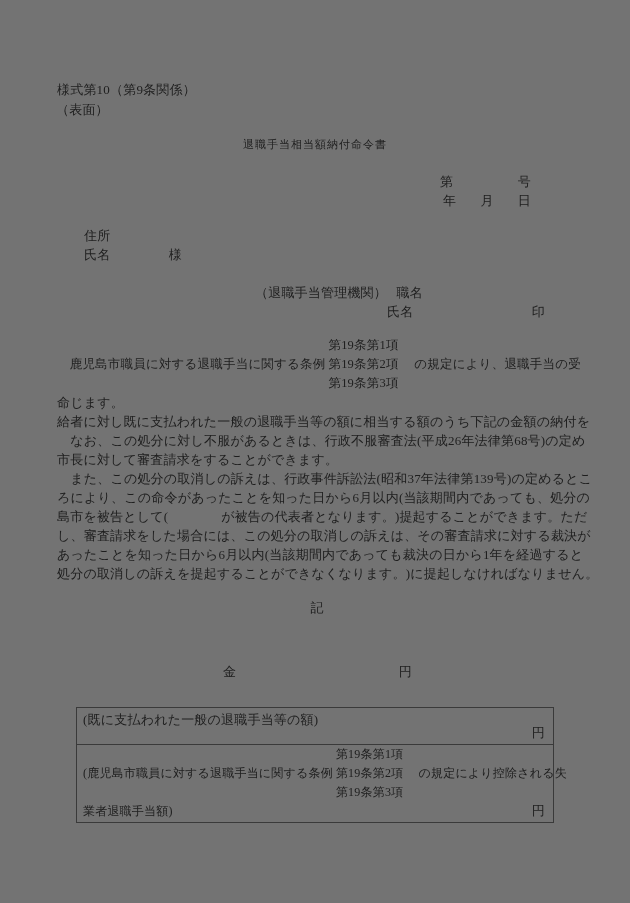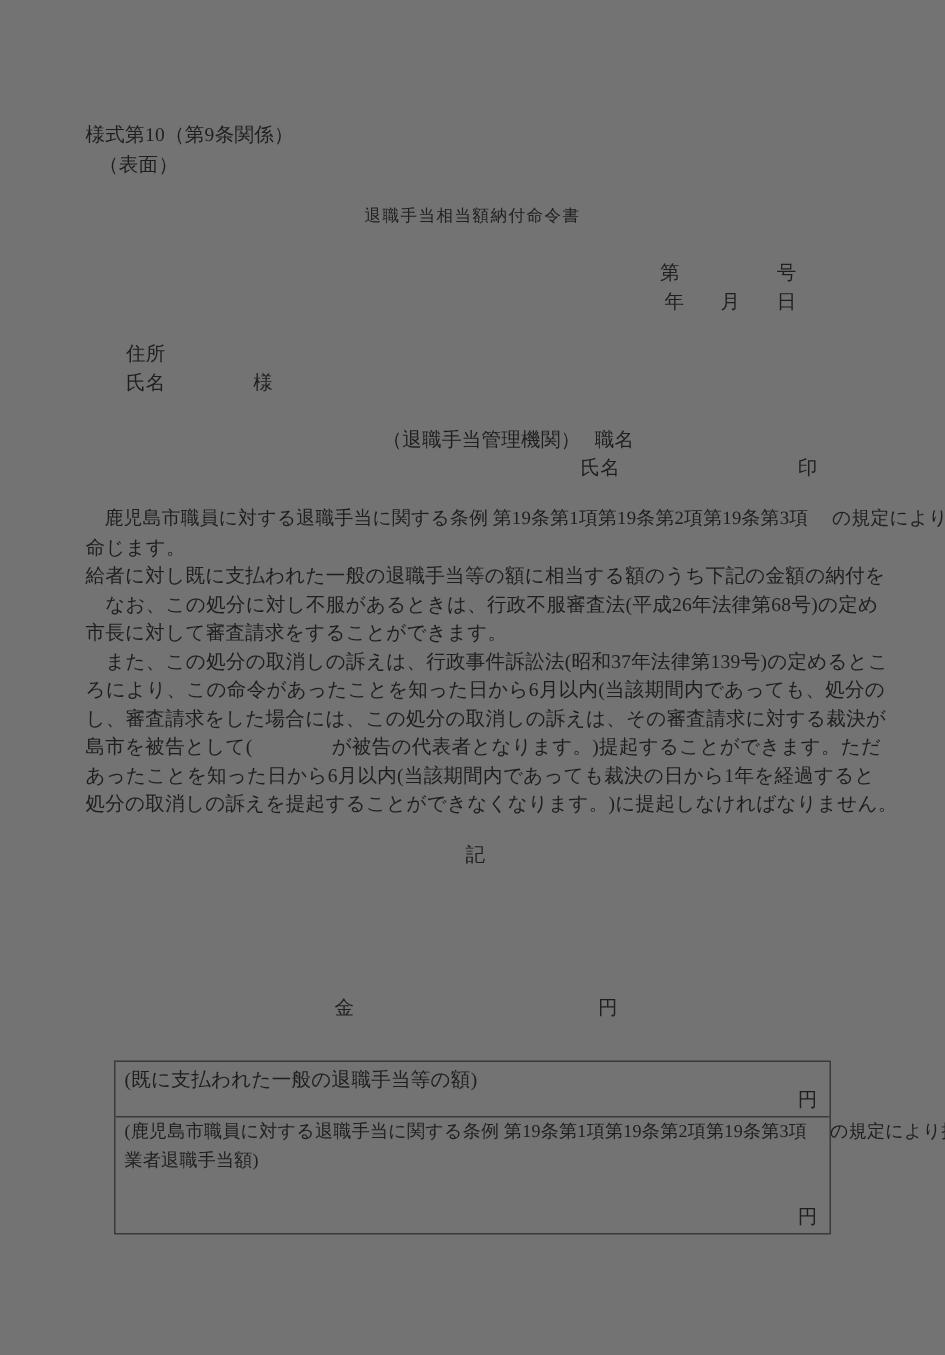"（表面）" .side-label { left: 66px -> 56px }
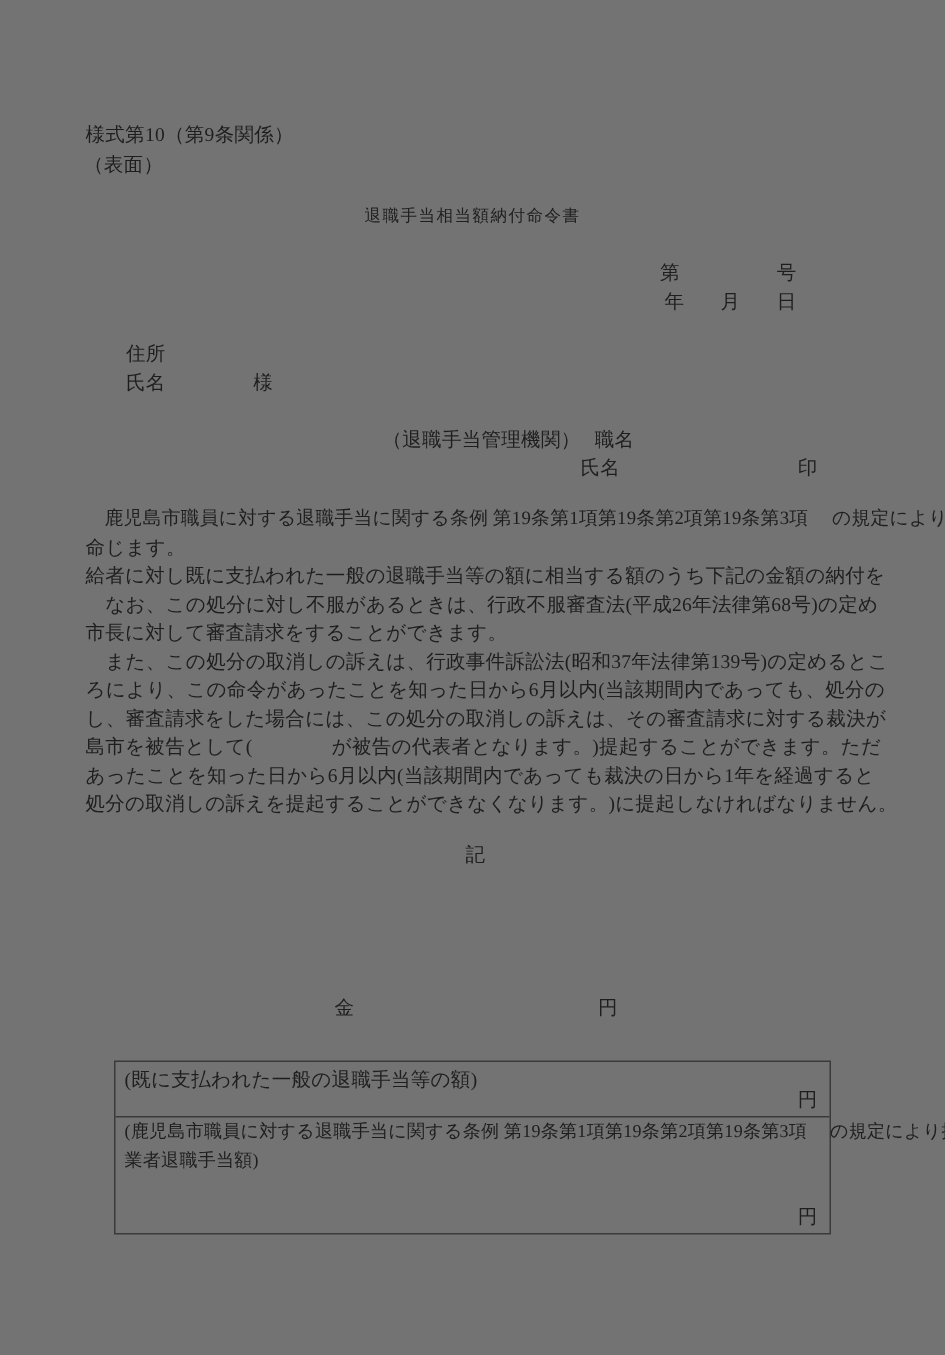"第19条第1項" .stack { flex-direction: row -> column }
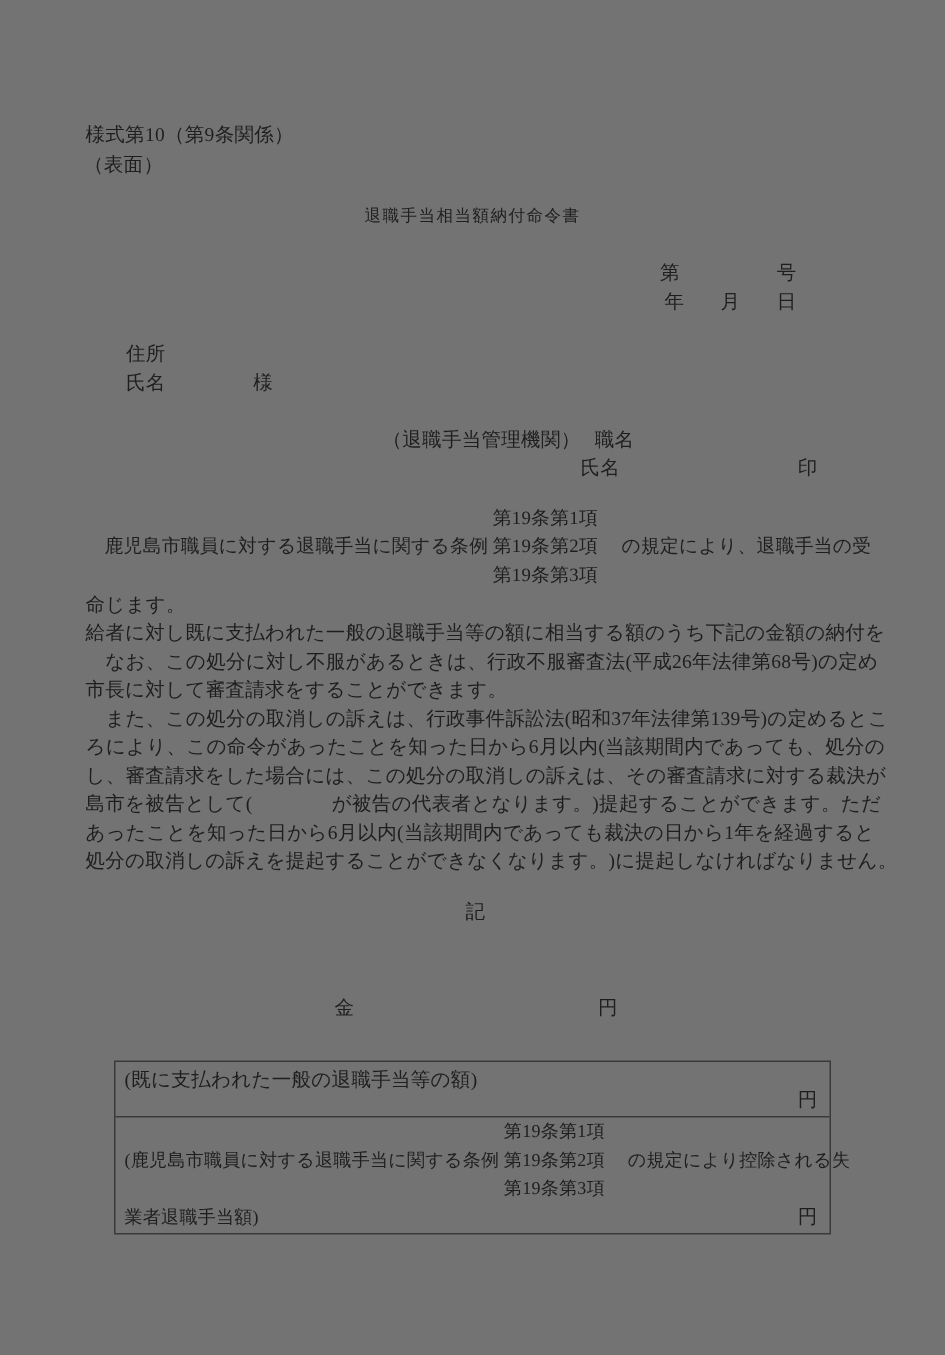"し、審査請求をした場合には、この処分の取消しの訴えは、その審査請求に対する裁決が" div.body-line { order: before "島市を被告として( が被告の代表者となります。)提起することができます。ただ" -> after "島市を被告として( が被告の代表者となります。)提起することができます。ただ" }
